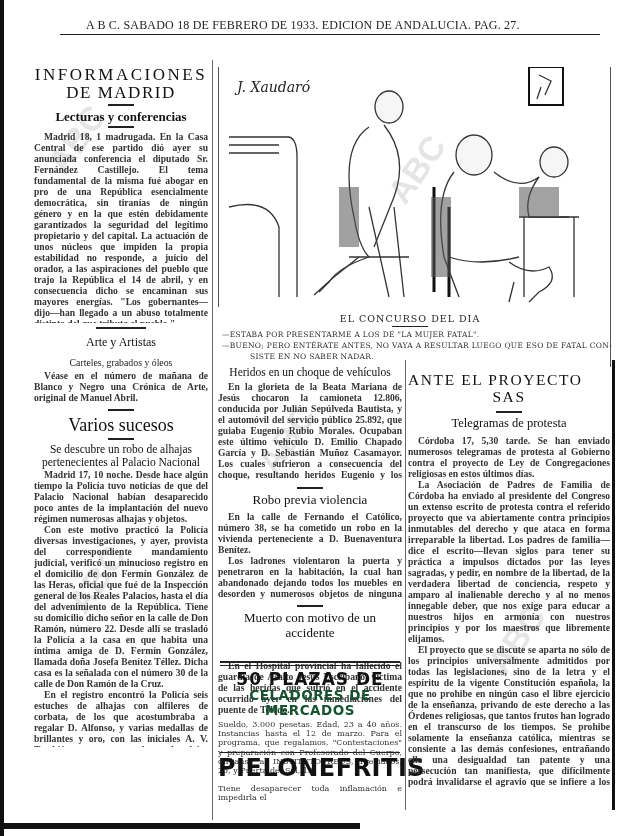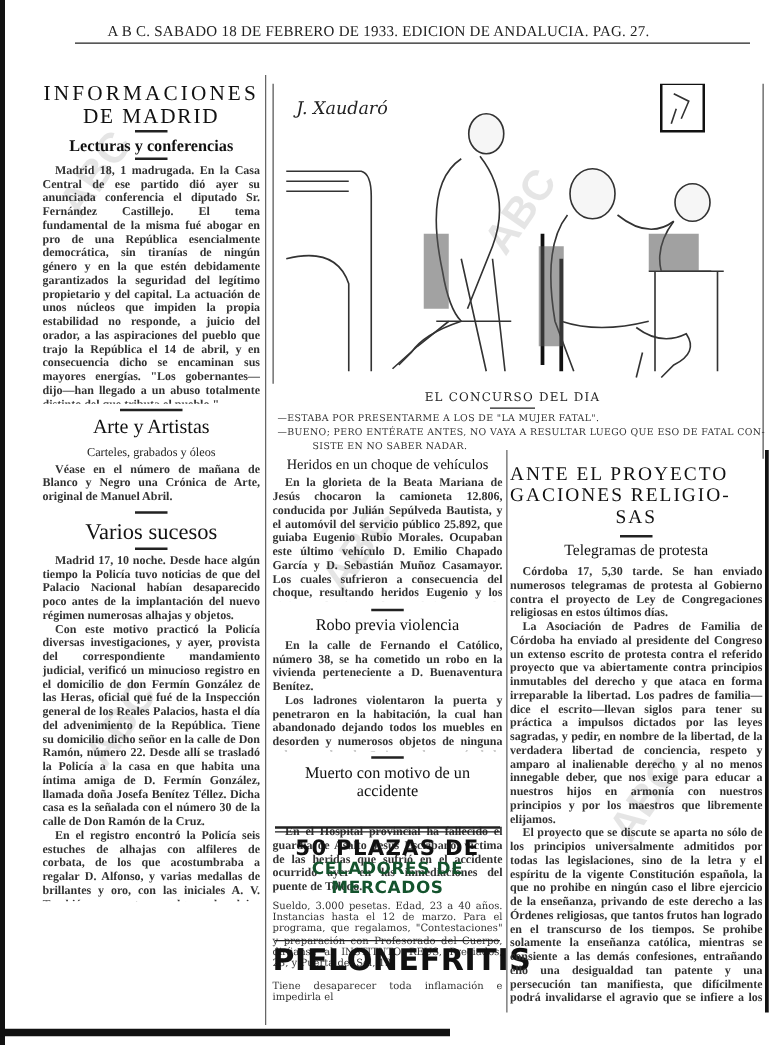"Arte y Artistas" div.h-big { font-size: 16px -> 12px }
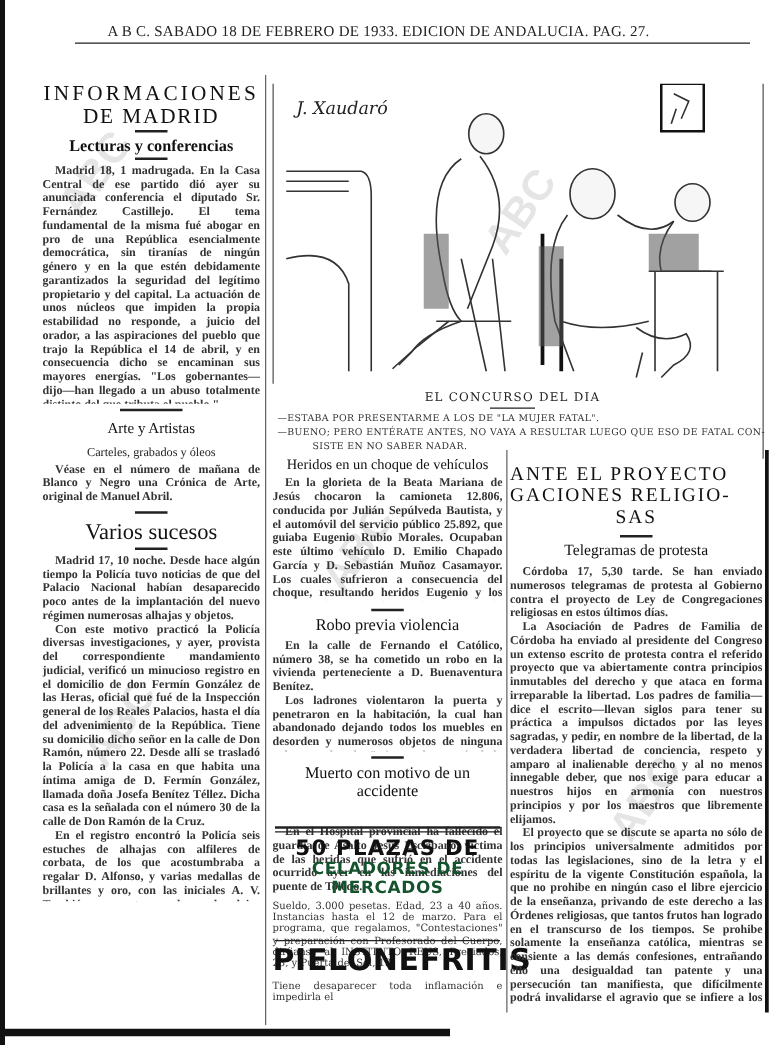"GACIONES RELIGIO-" div.h-big { html: <div>GACIONES RELIGIO-</div> -> none }
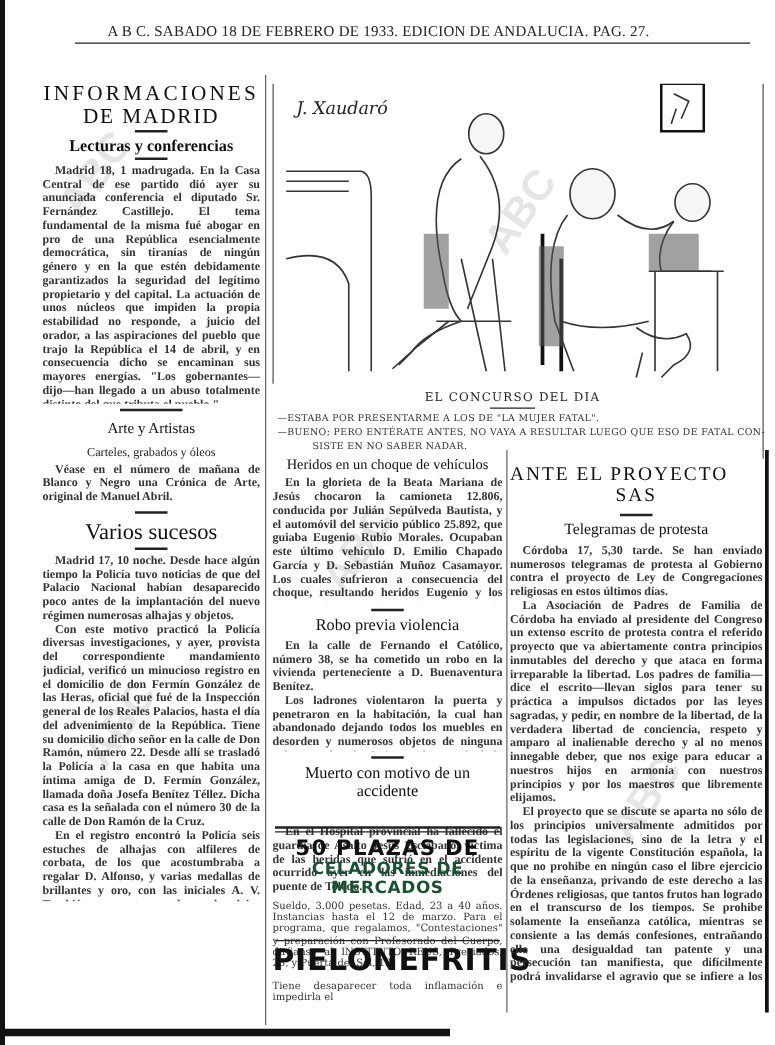"Se descubre un robo de" div.h-bold { html: none -> <div>Se descubre un robo de alhajas pertenecientes al Palacio Nacional</div> }
